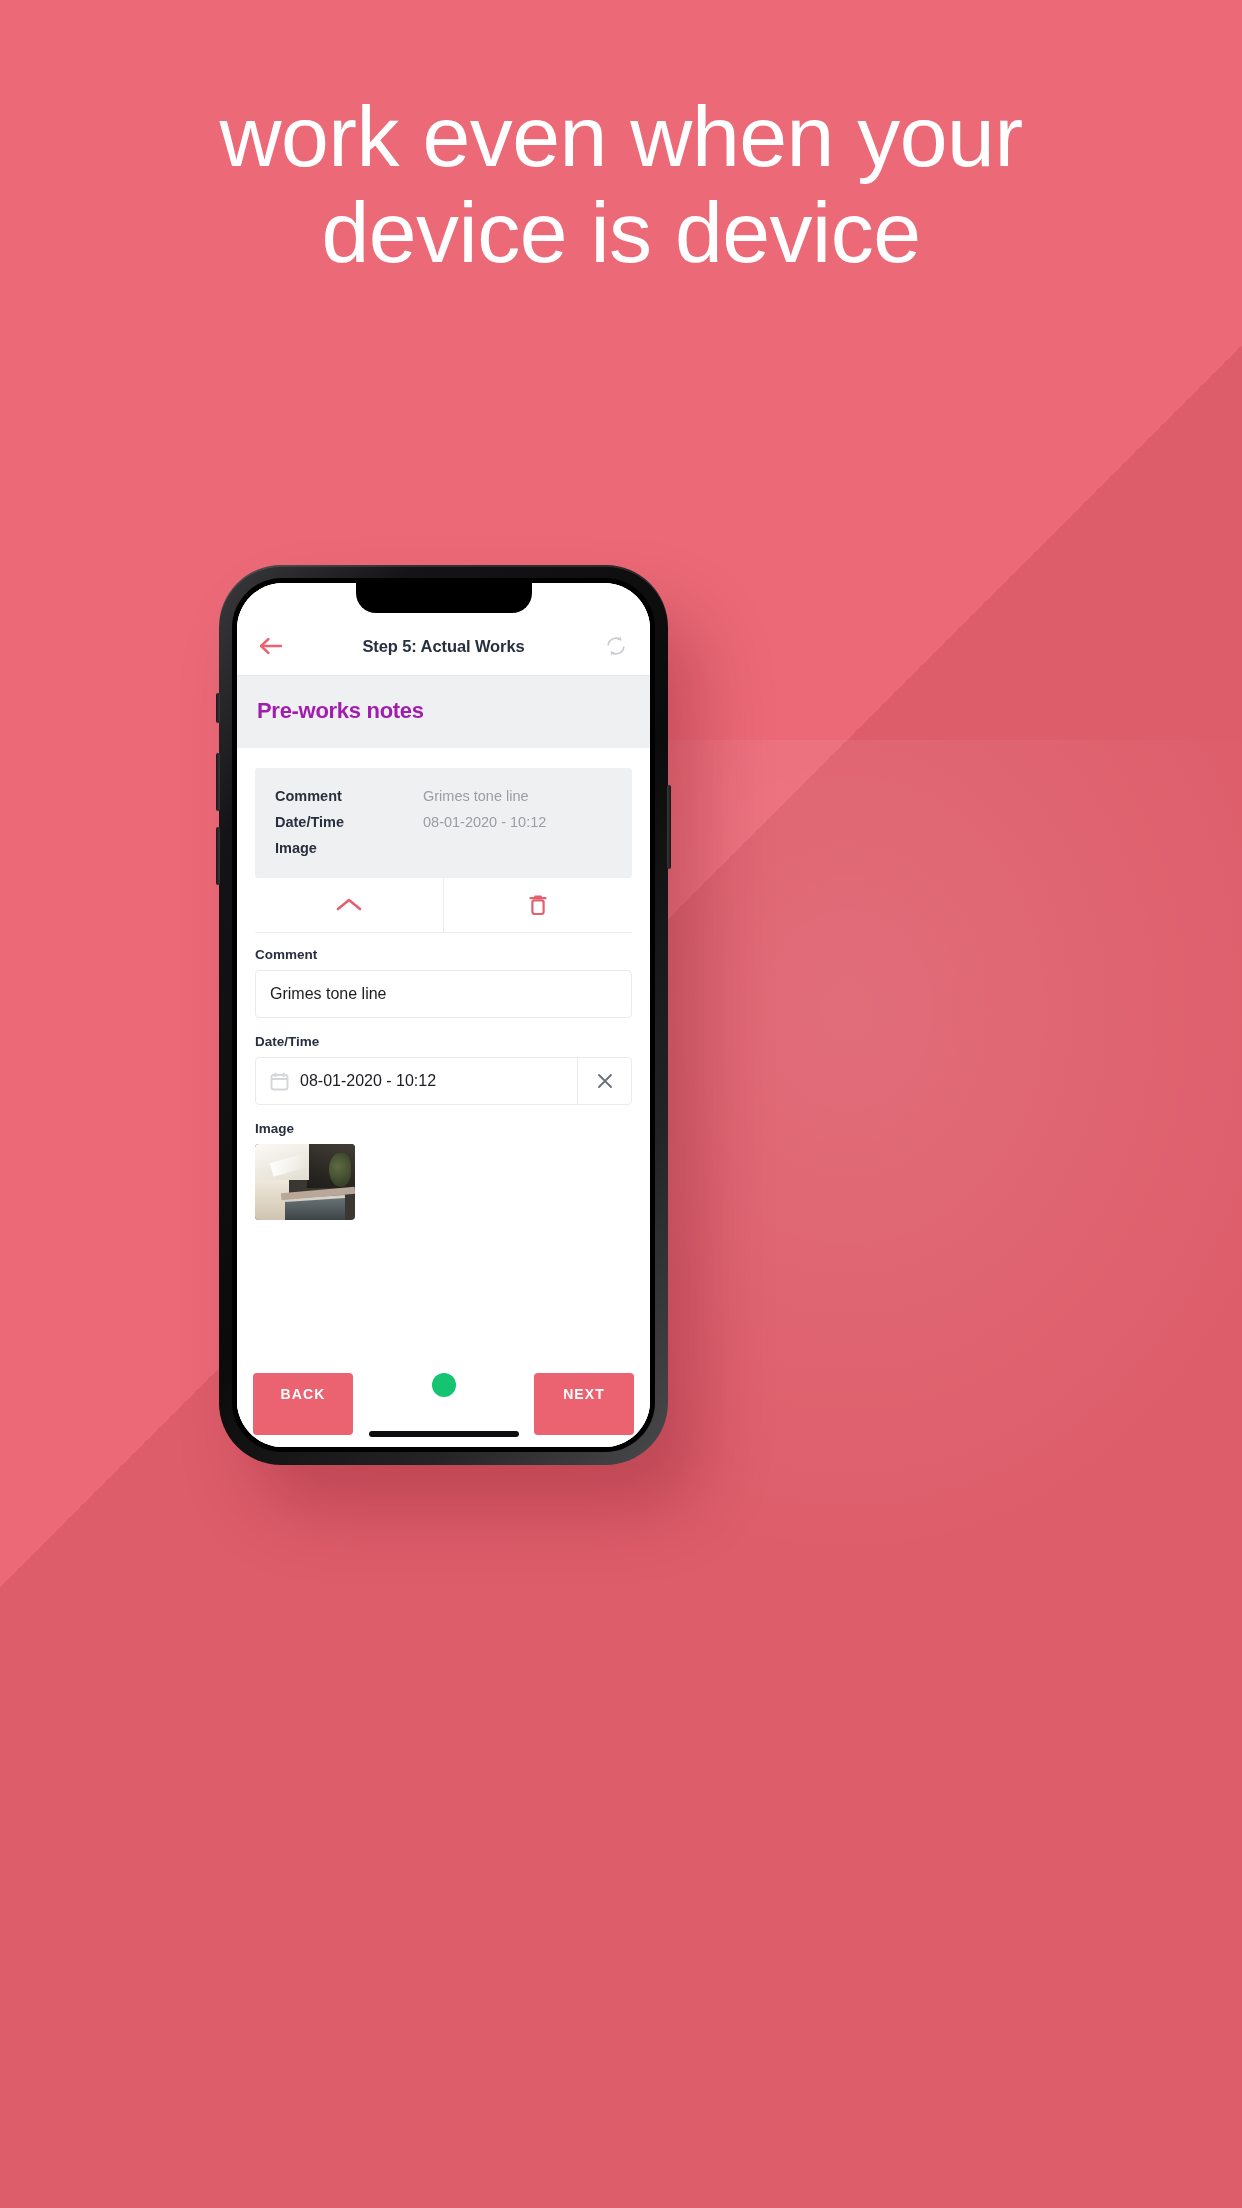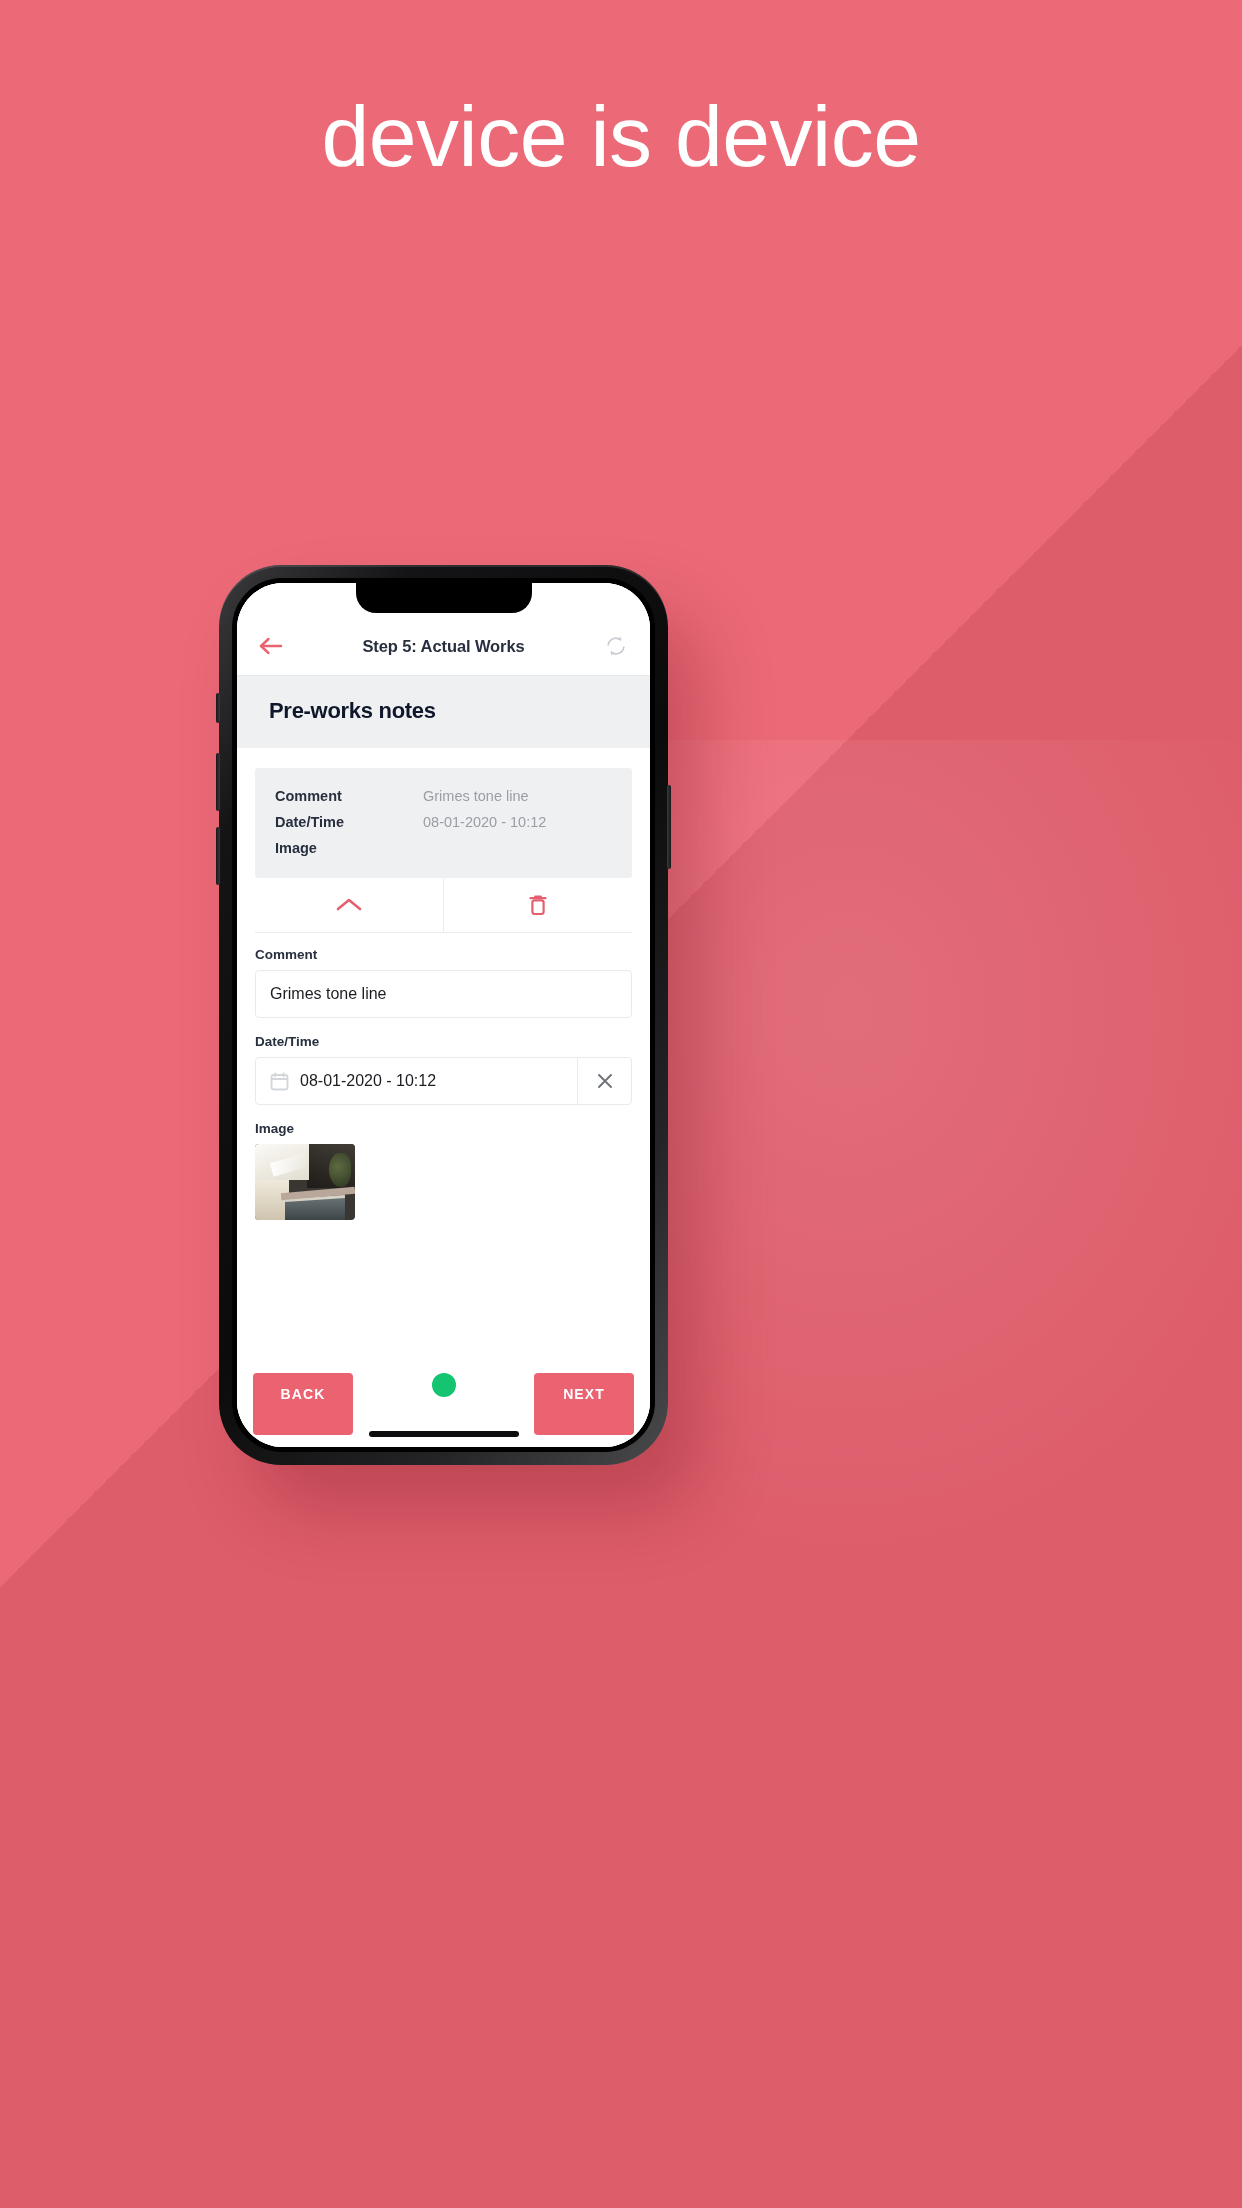"work even when your" span.ln { html: none -> <span>work even when your</span> }
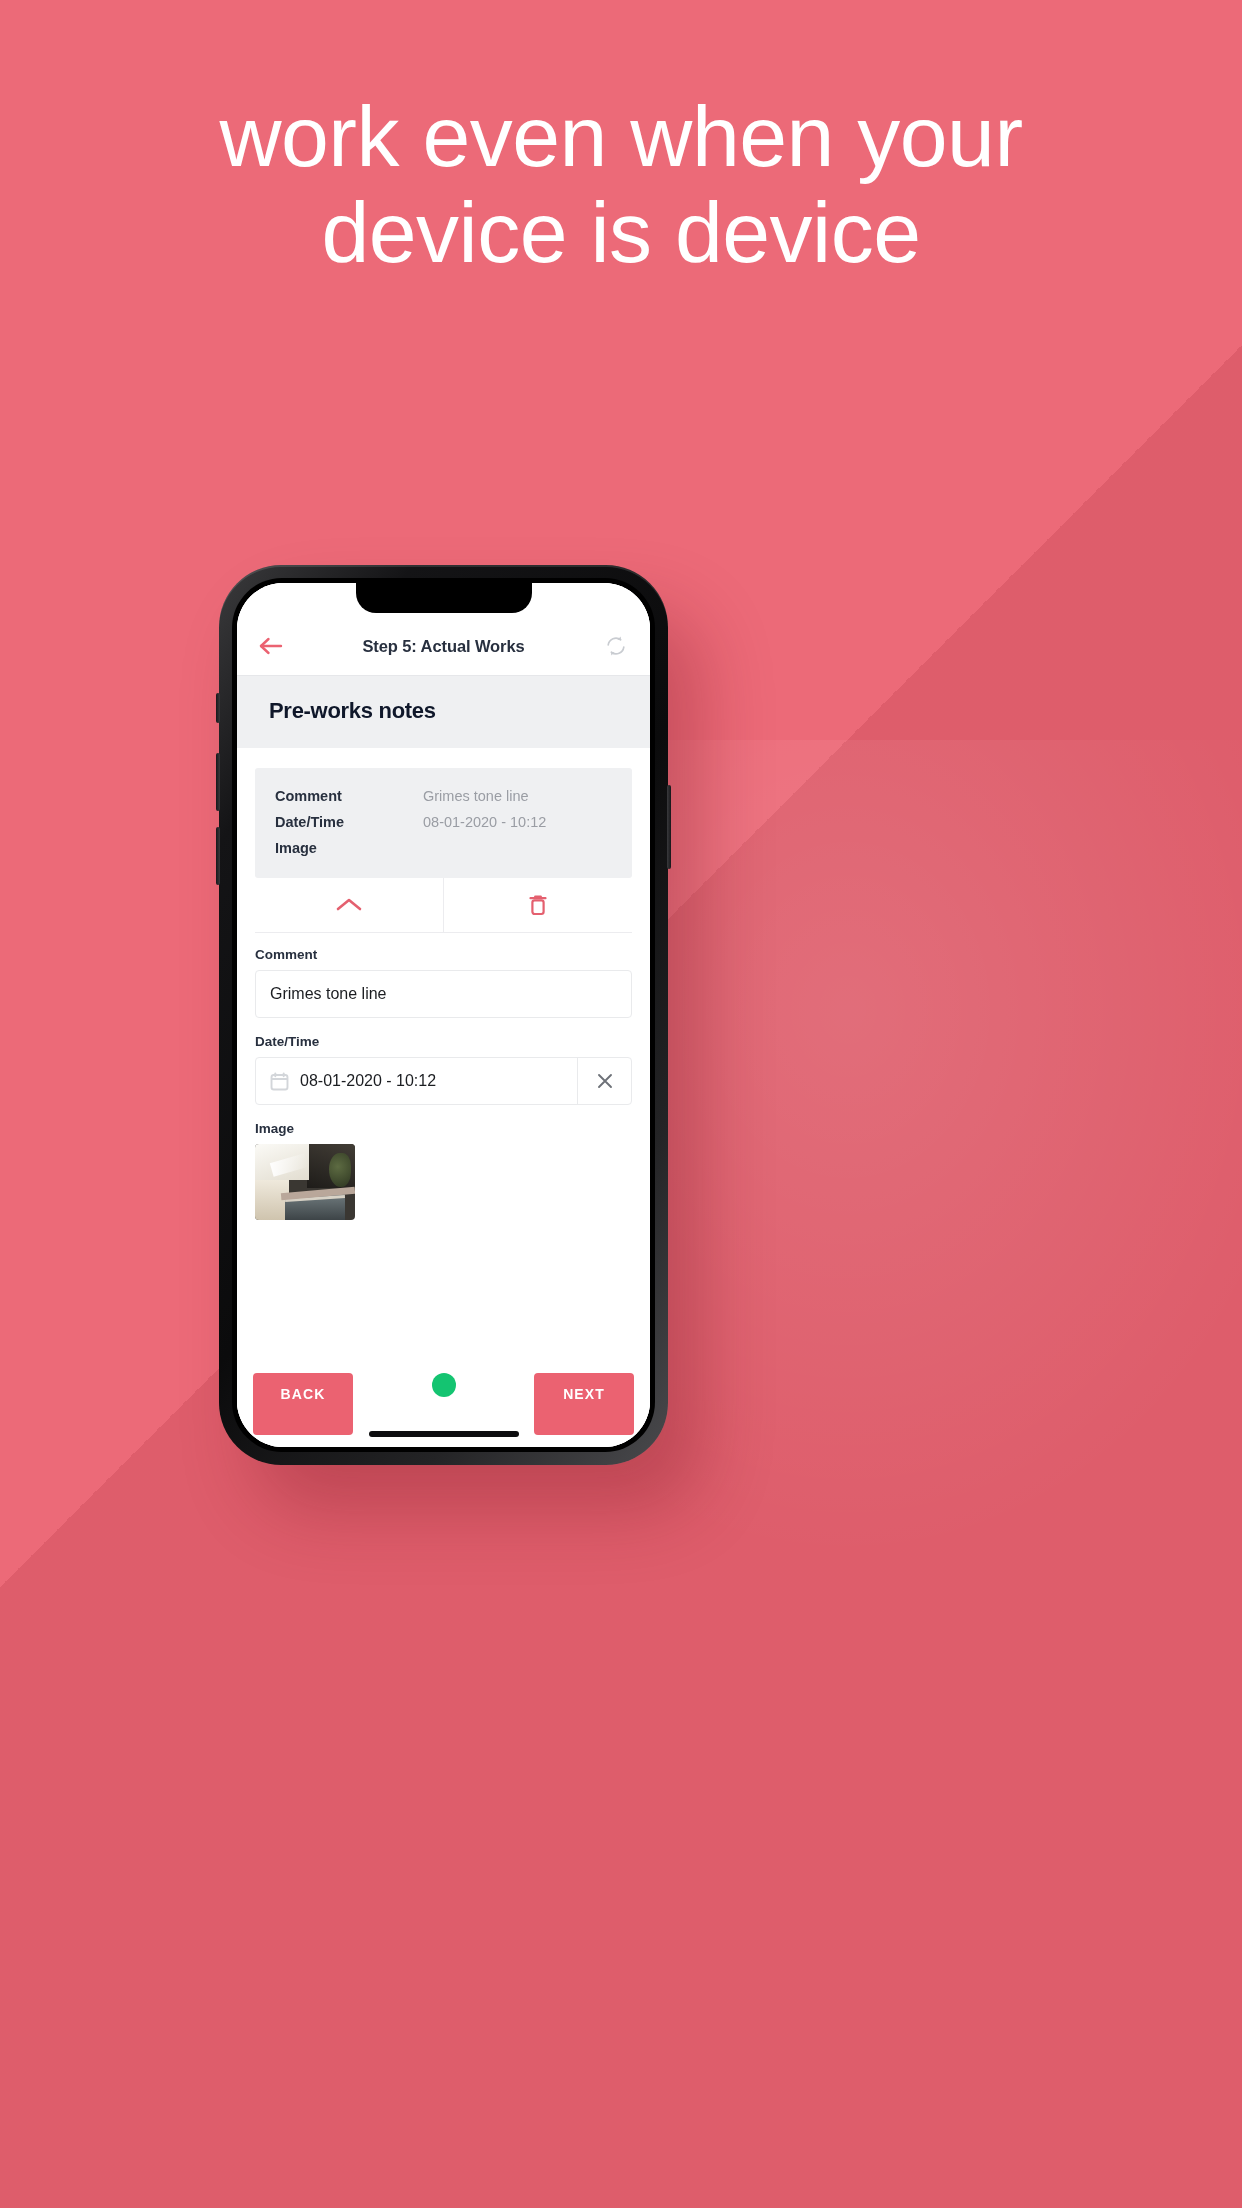"Pre-works notes" .section-head h2 { color: #0f172a -> #a21caf; margin-left: 12px -> none }
